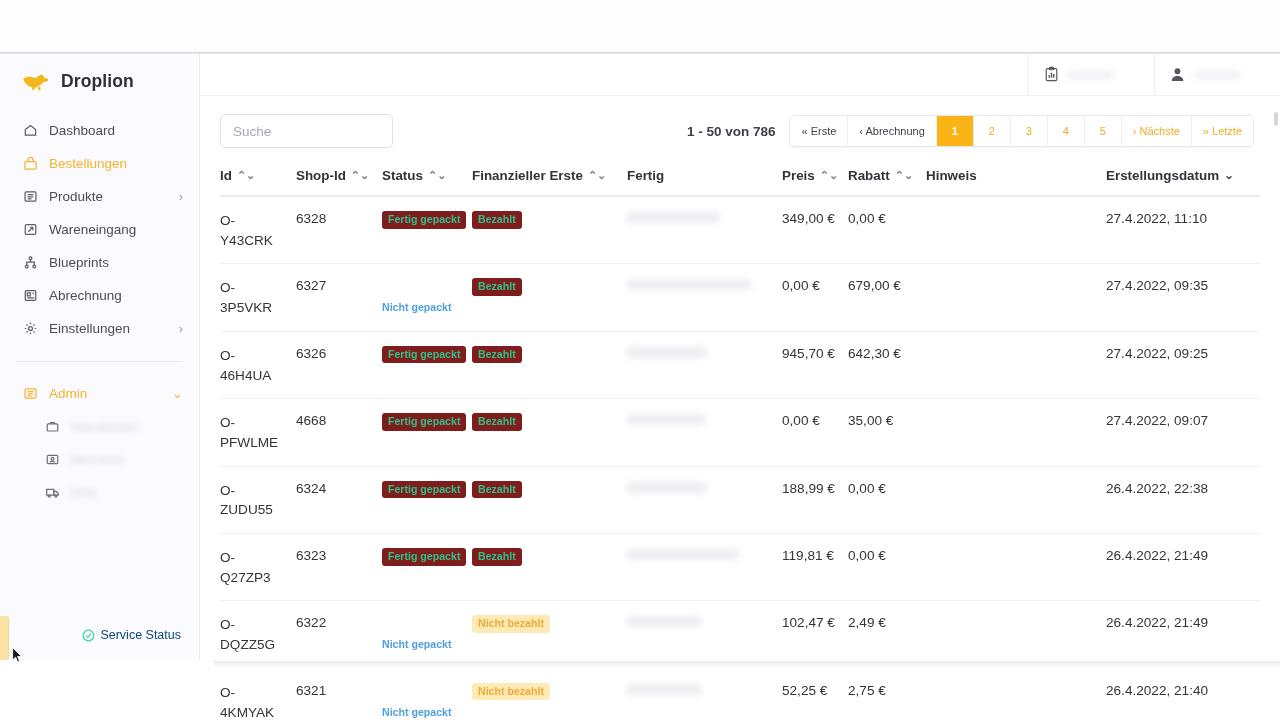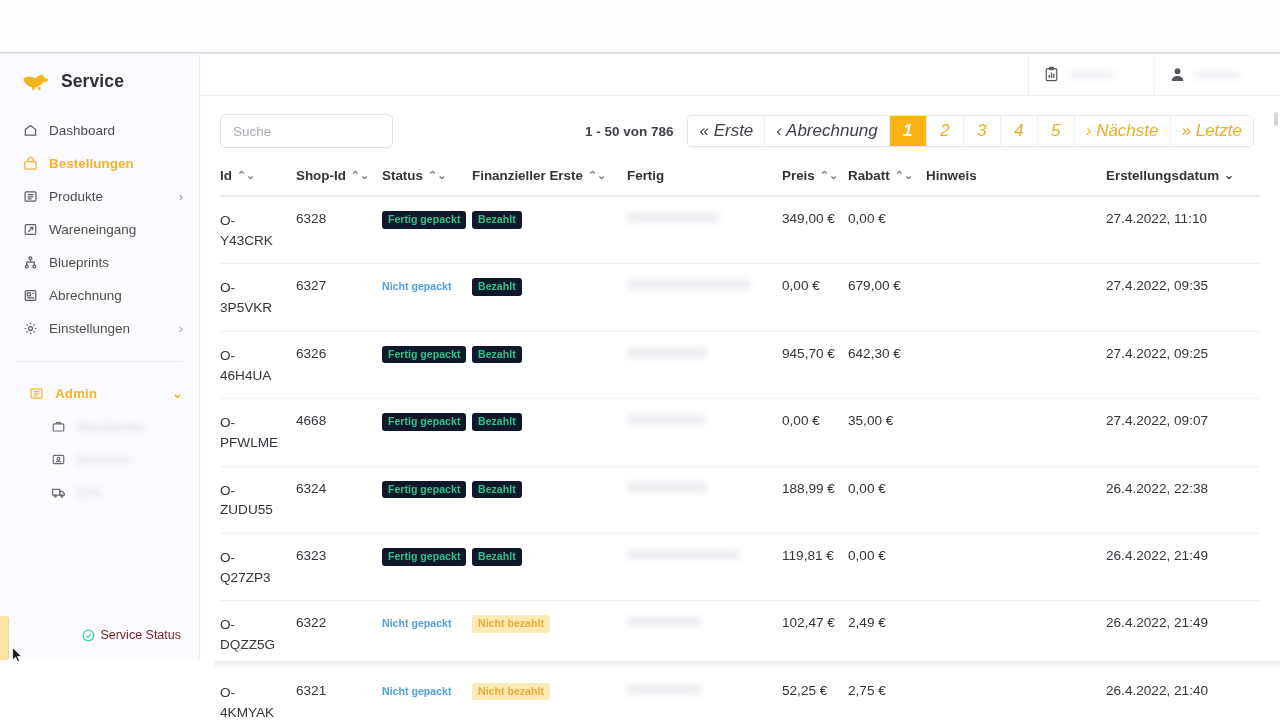"Service" span.brand-name { text: Service -> Droplion }
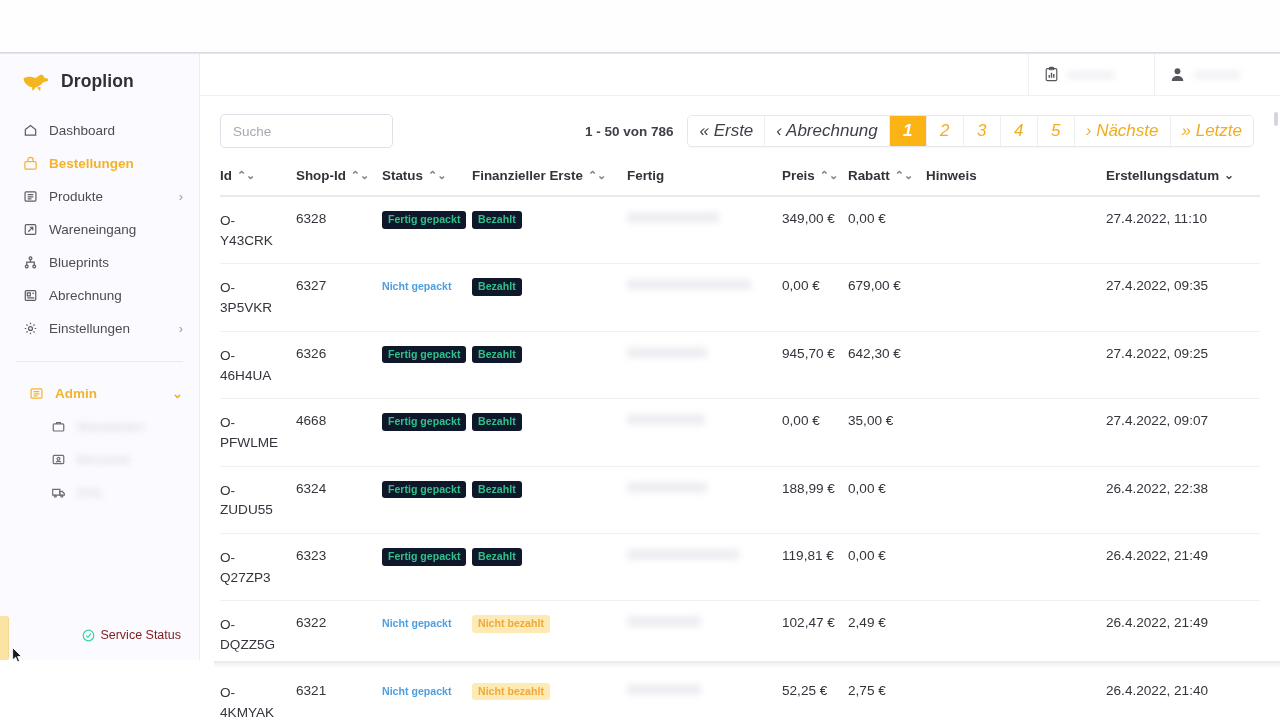"« Erste" .pg { font-size: 17px -> 11px; font-style: italic -> none }
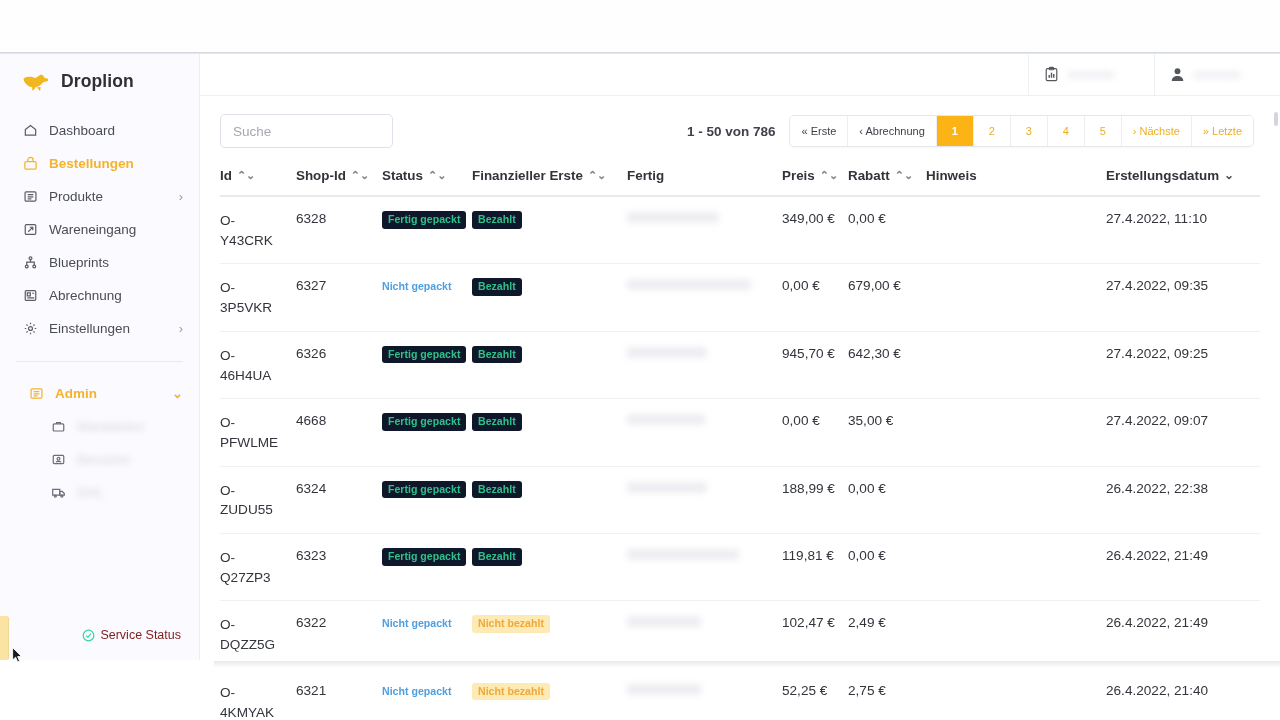"Bestellungen" .nav-item.active { font-weight: 700 -> 400 }
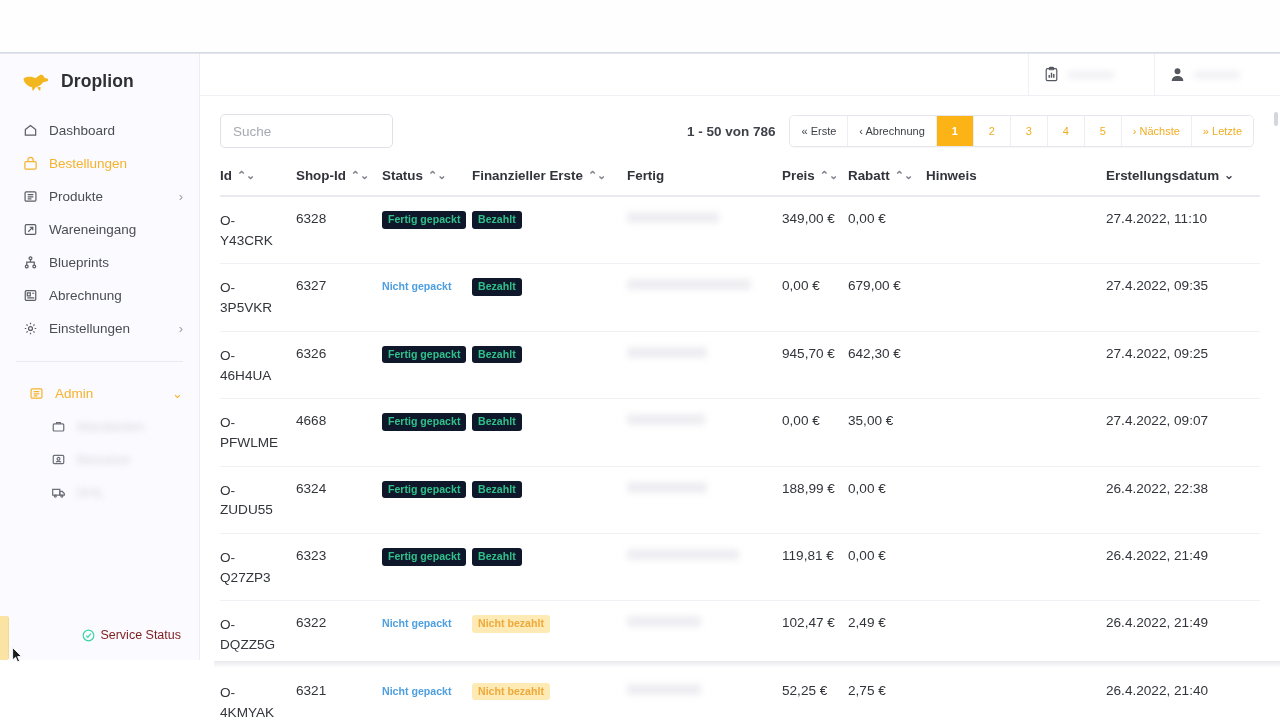"Fertig gepackt" .badge.green { background: #0f172a -> #7f1d1d }
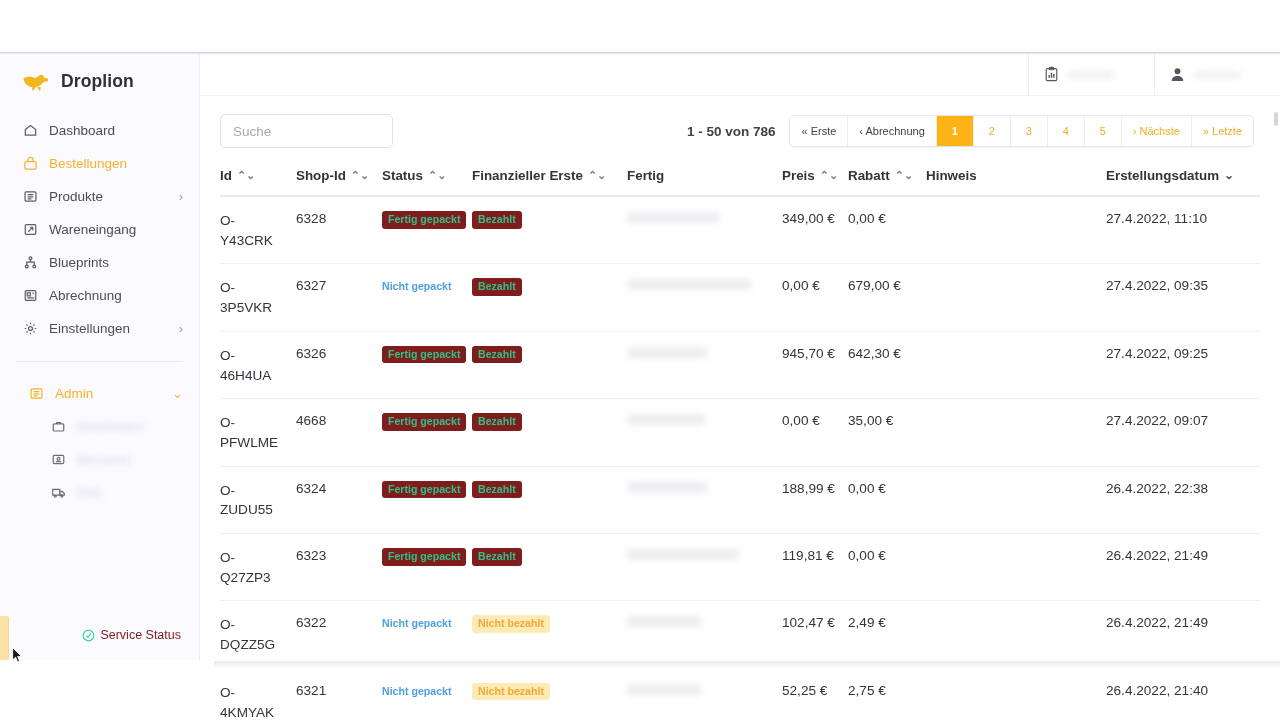"Nicht gepackt" .badge.plain { margin-top: none -> 21px }
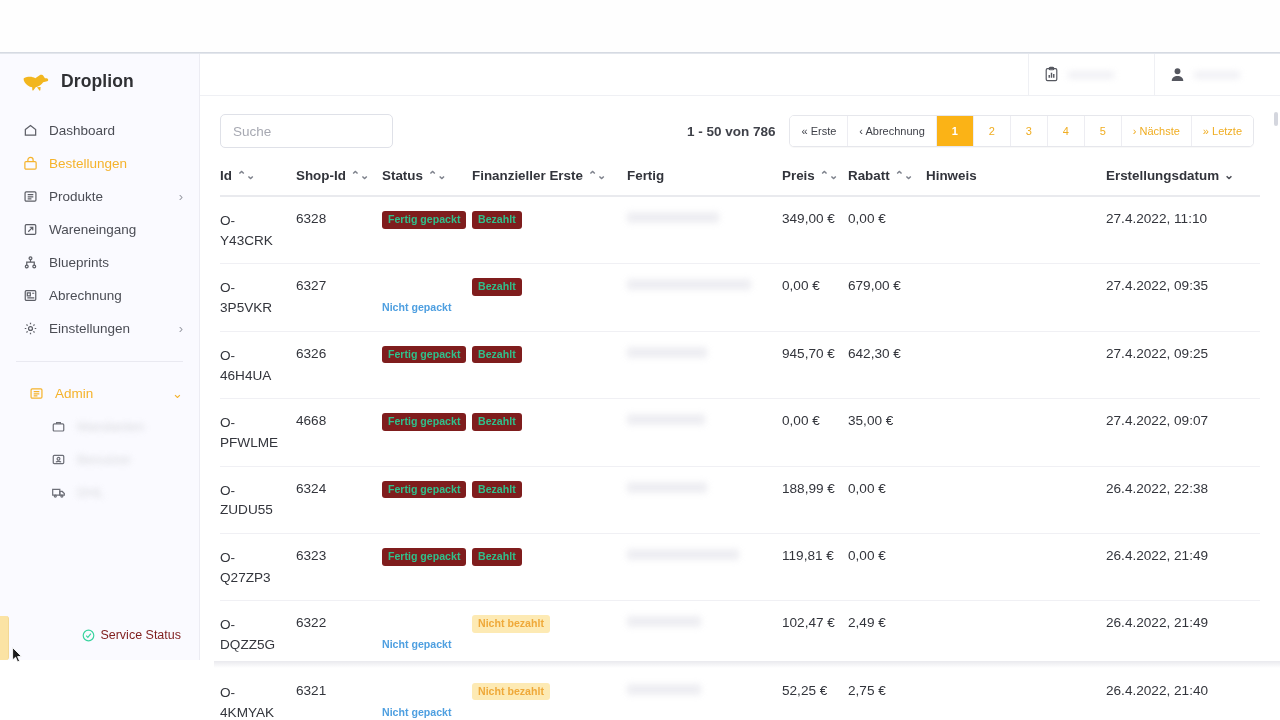"Admin" .admin-group { padding-left: 6px -> none }
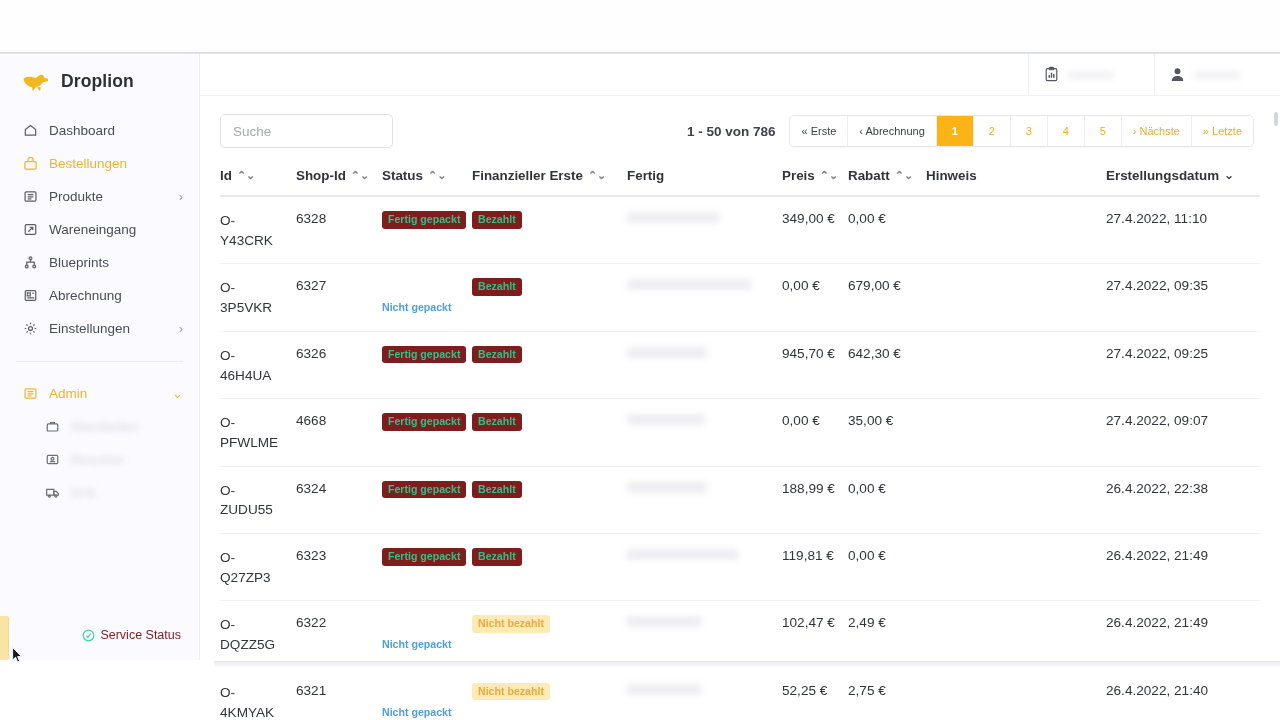"Service Status" .svc-txt { color: #7f1d1d -> #0c4a6e }
